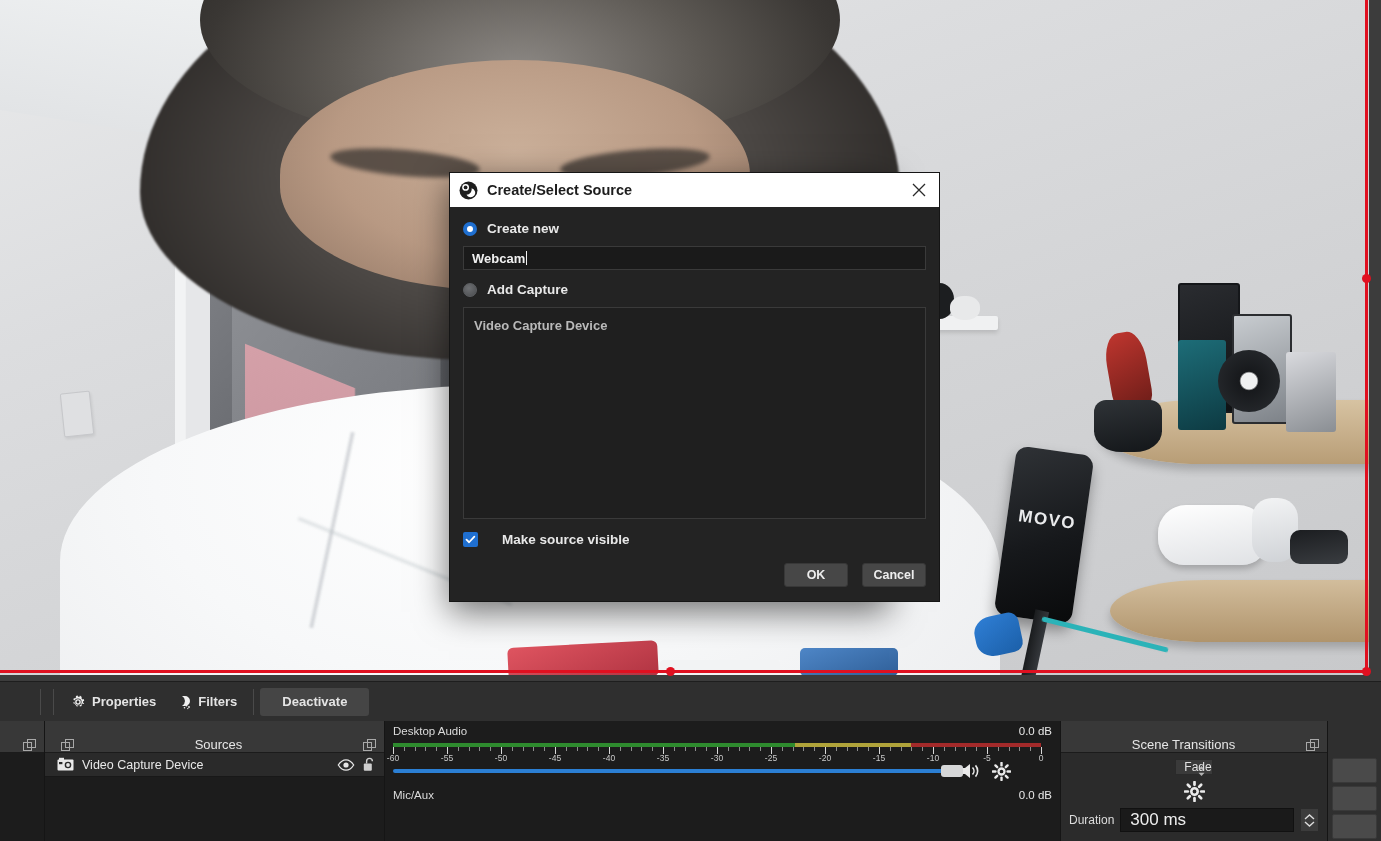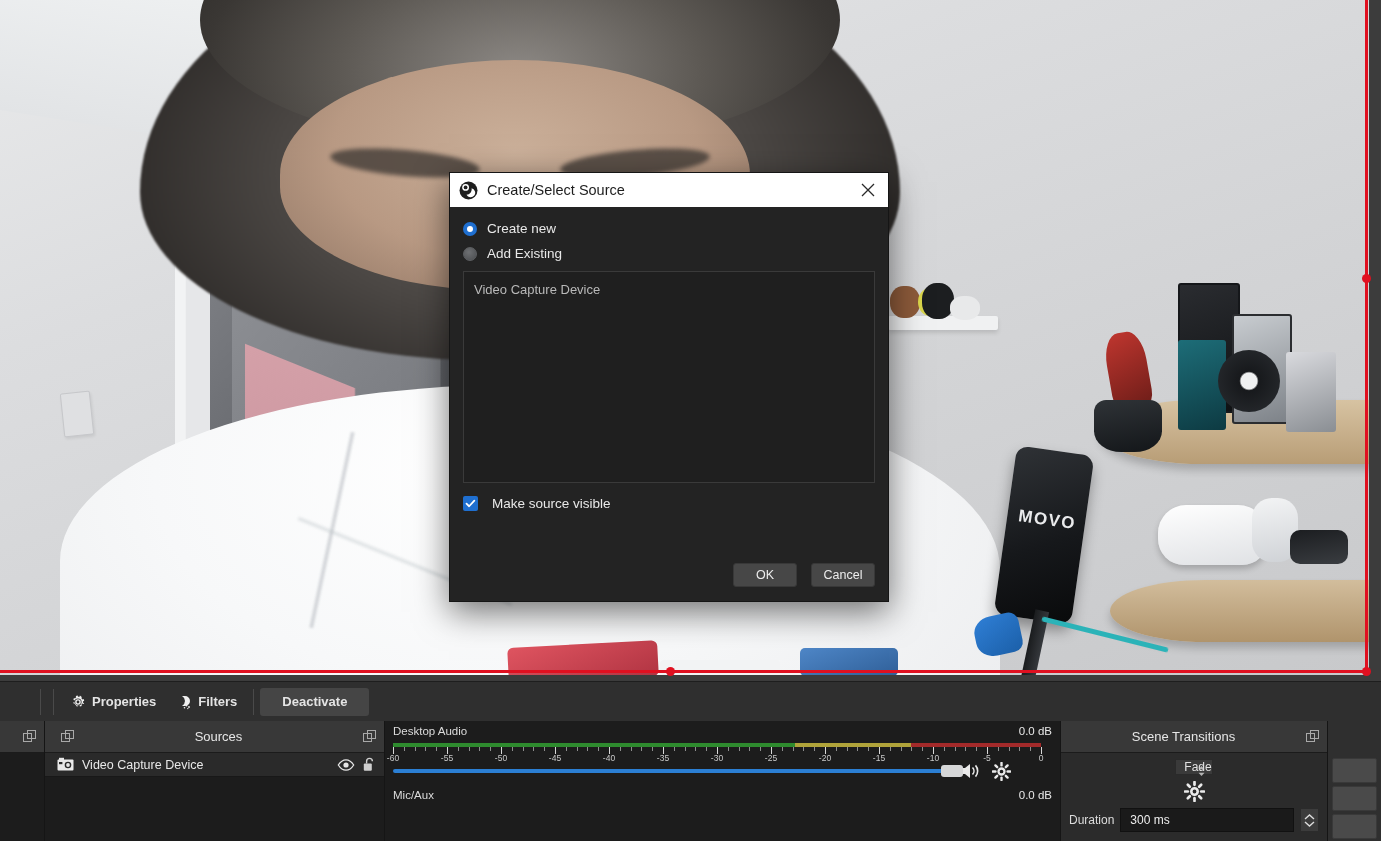"Create/Select Source" .modal { font-weight: none -> bold; width: 440px -> 491px }
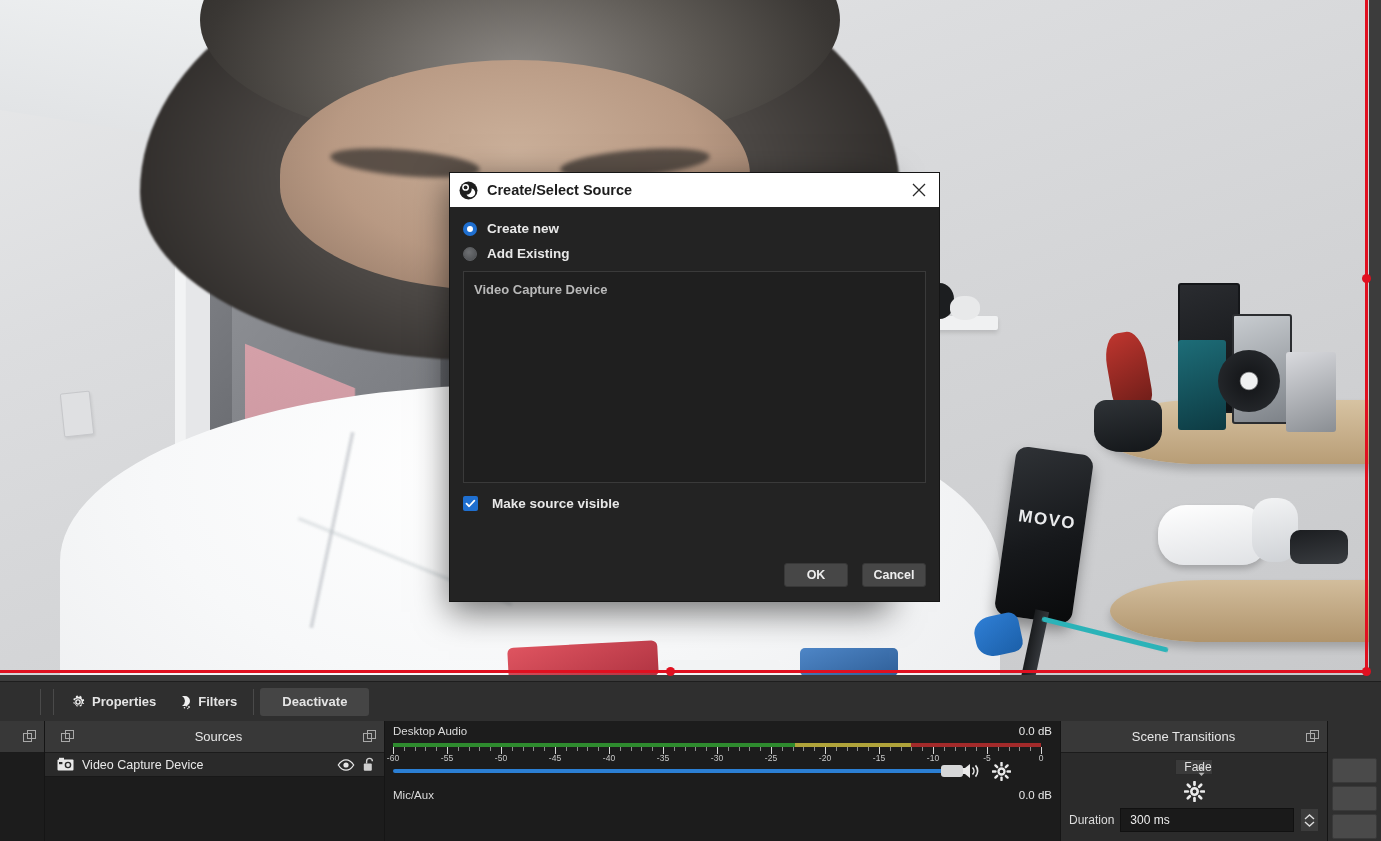"Webcam" div.name-input { html: none -> <div> <span>Webcam</span> <span></span> </div> }
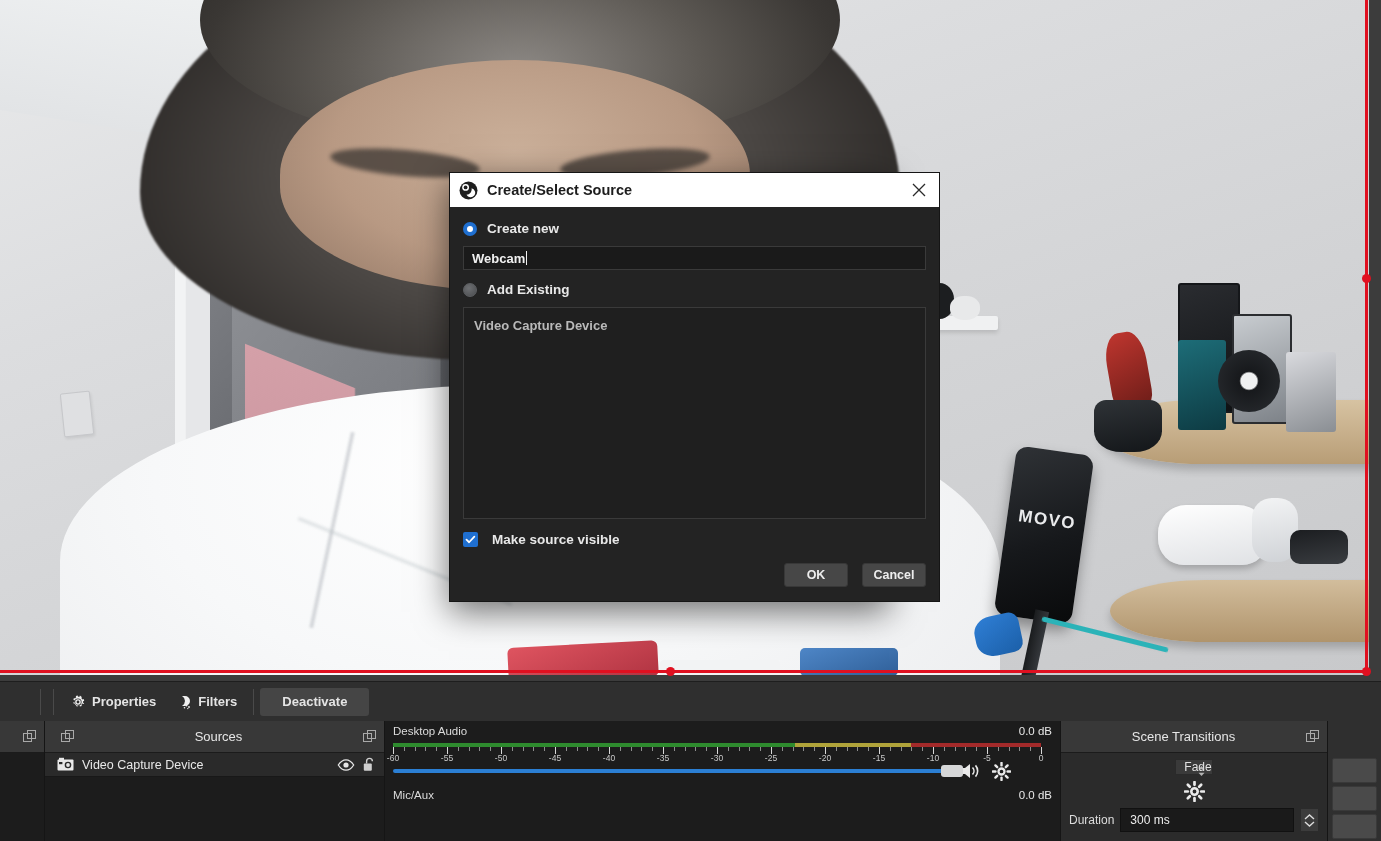"Add Existing" span.radio-label { text: Existing -> Capture }
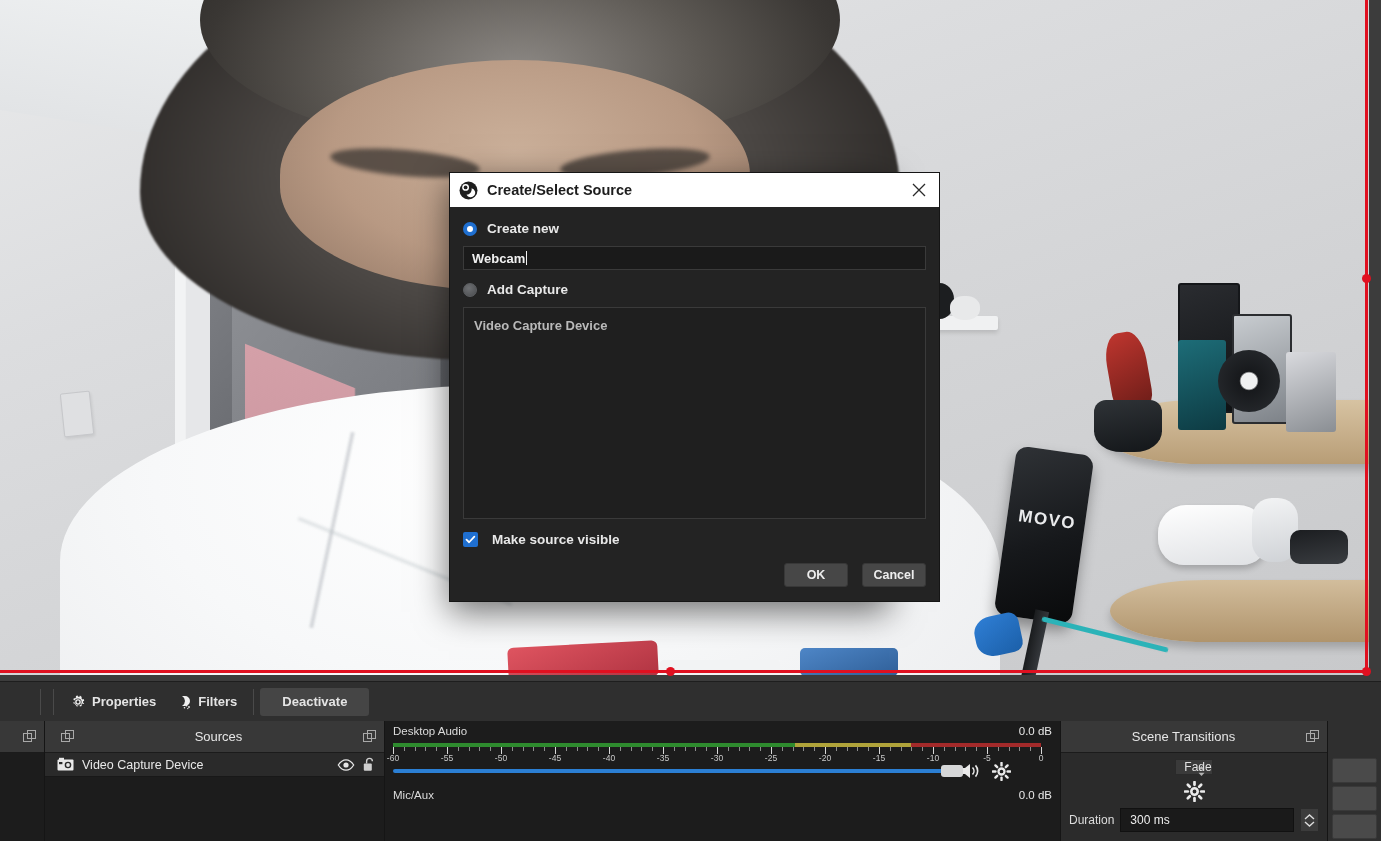"Make source visible" .check-row { gap: 14px -> 24px }
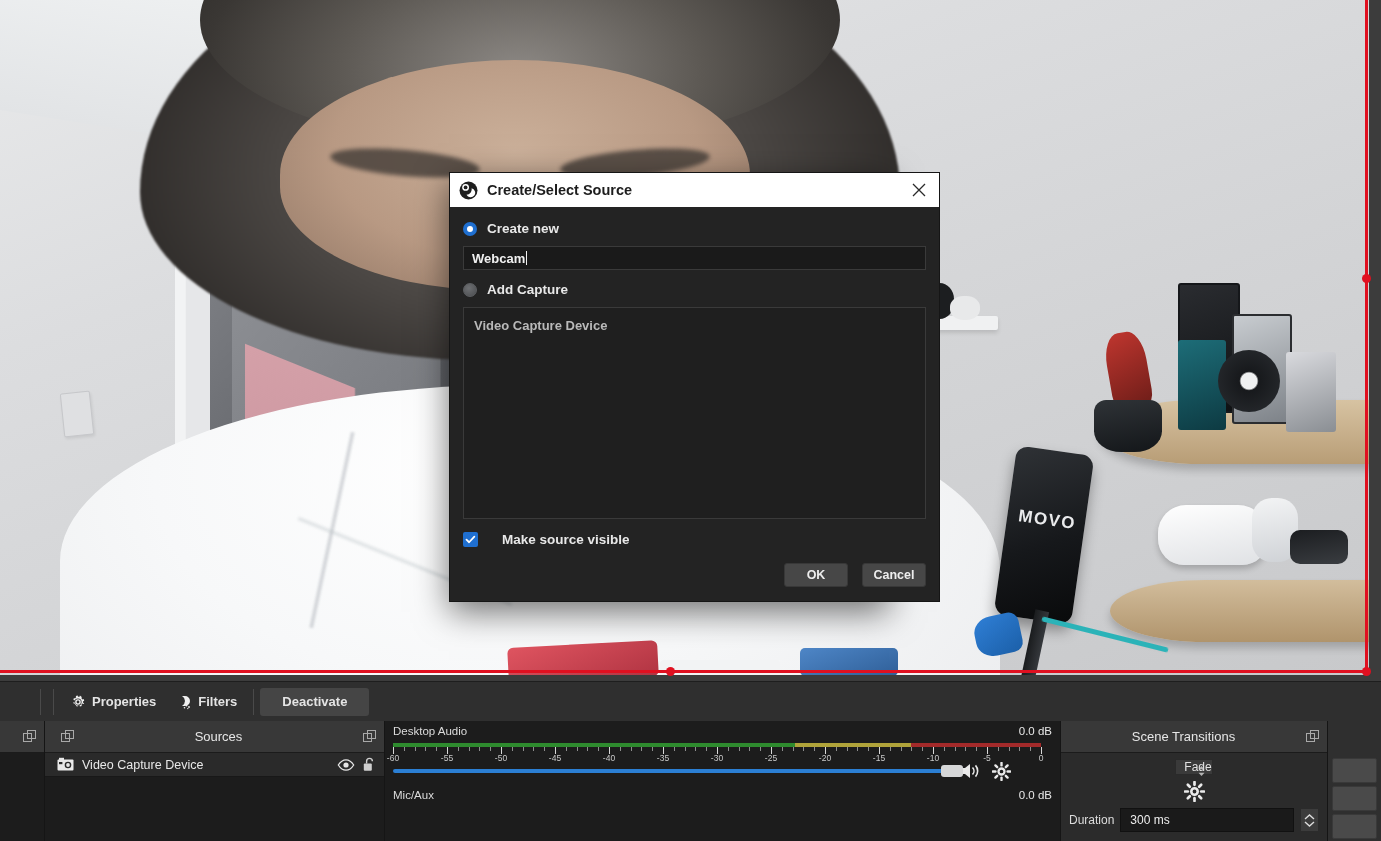"Sources" .dock-title { align-items: center -> flex-end }
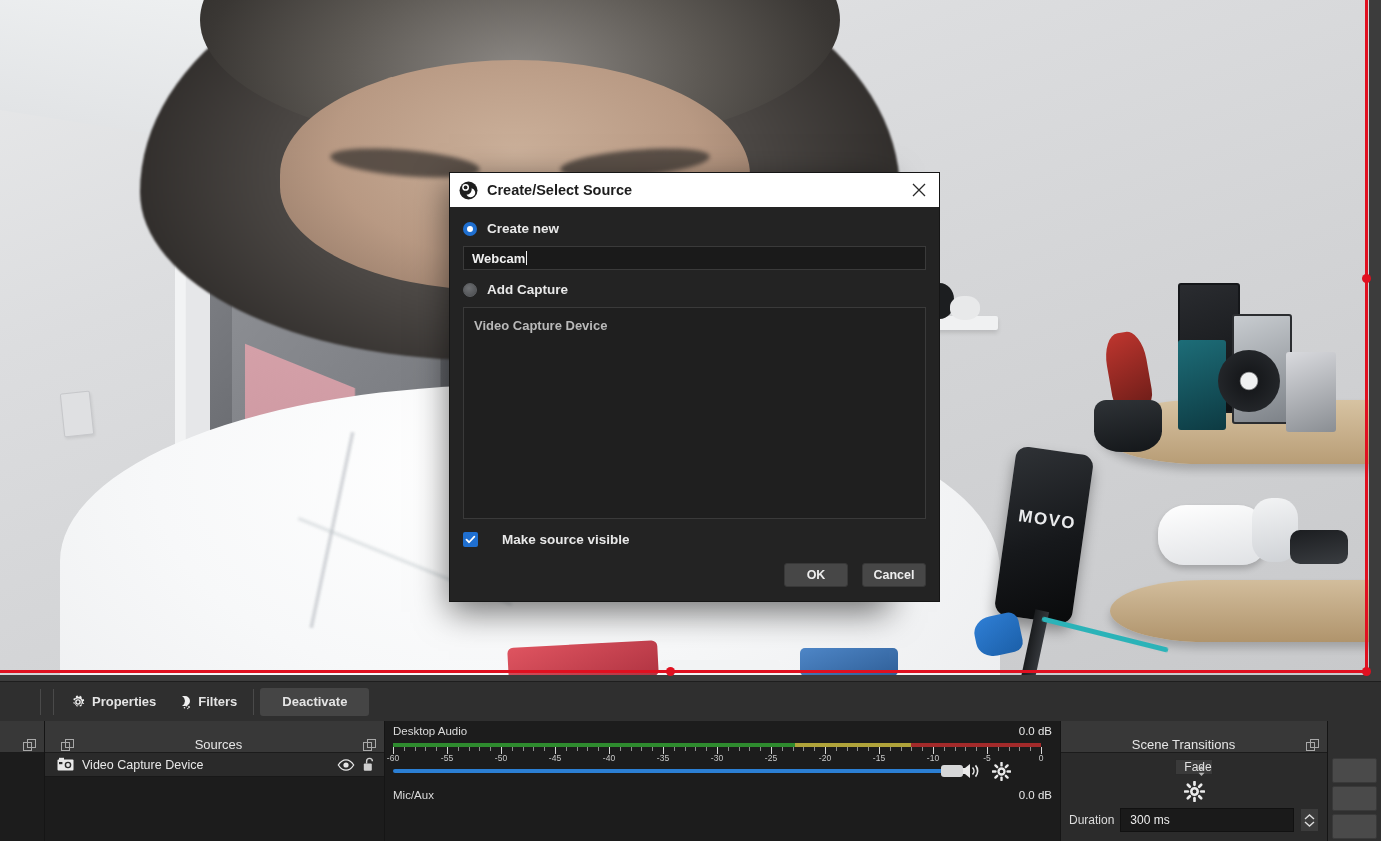"300 ms" .tr-dur { font-size: 12px -> 17px }
